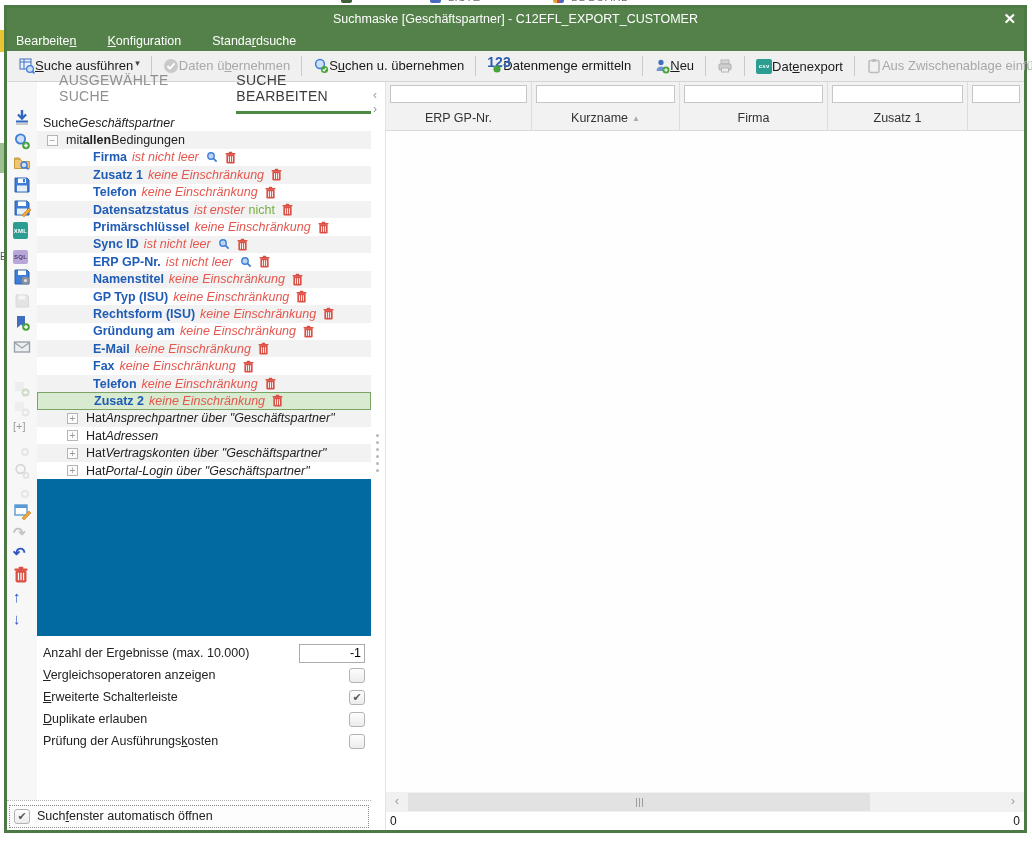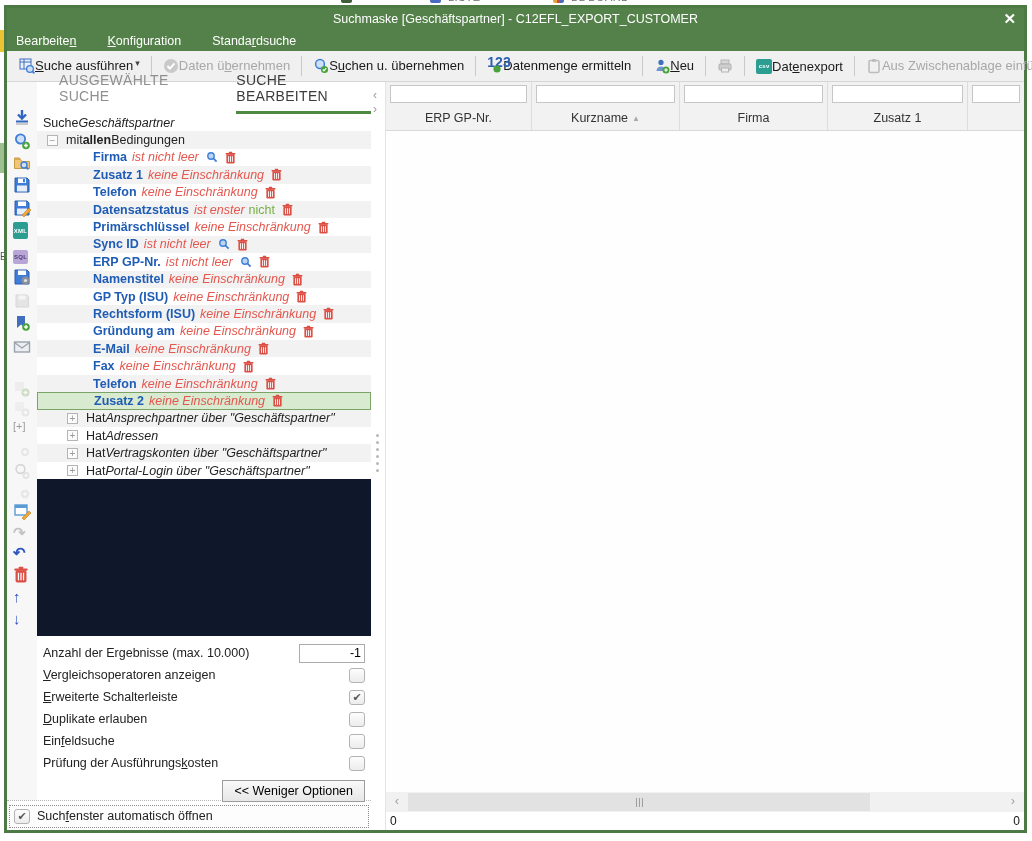"Suche" .tree { background: #0f172a -> #0369a1 }
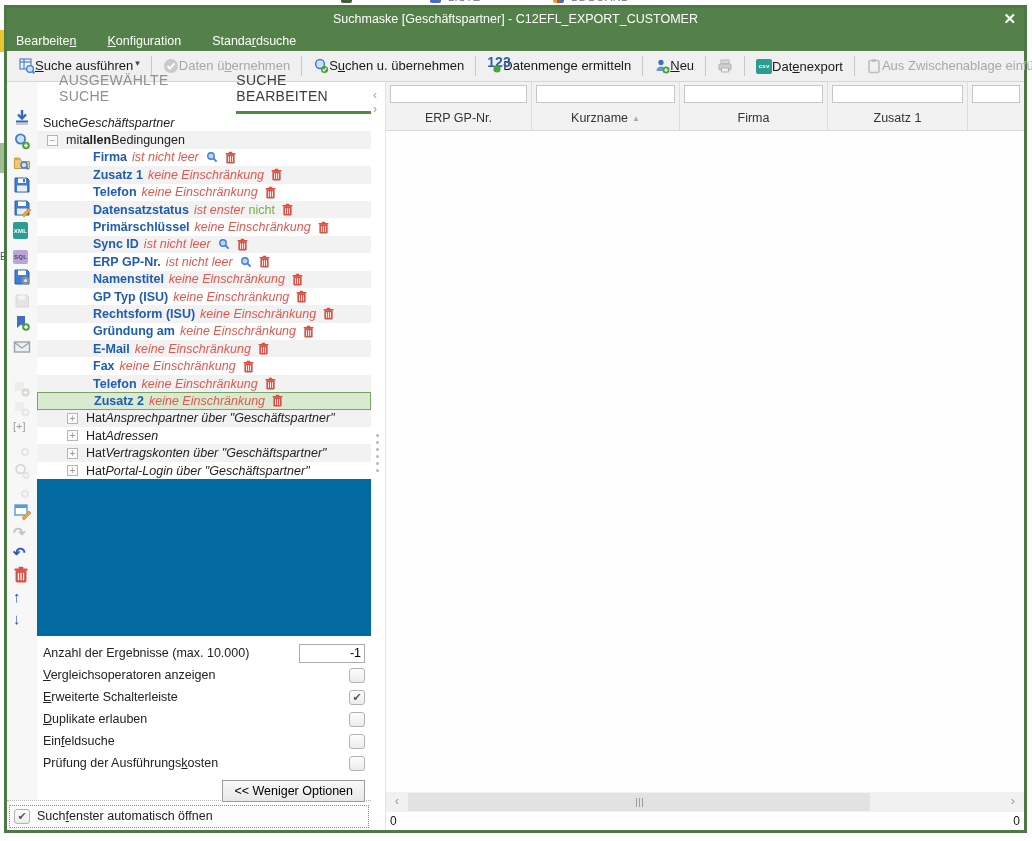"Einfeldsuche" div.optline { html: <div> <span><span>Ein</span><span>f</span><span>eldsuche</span></span> <span></span> </div> -> none }
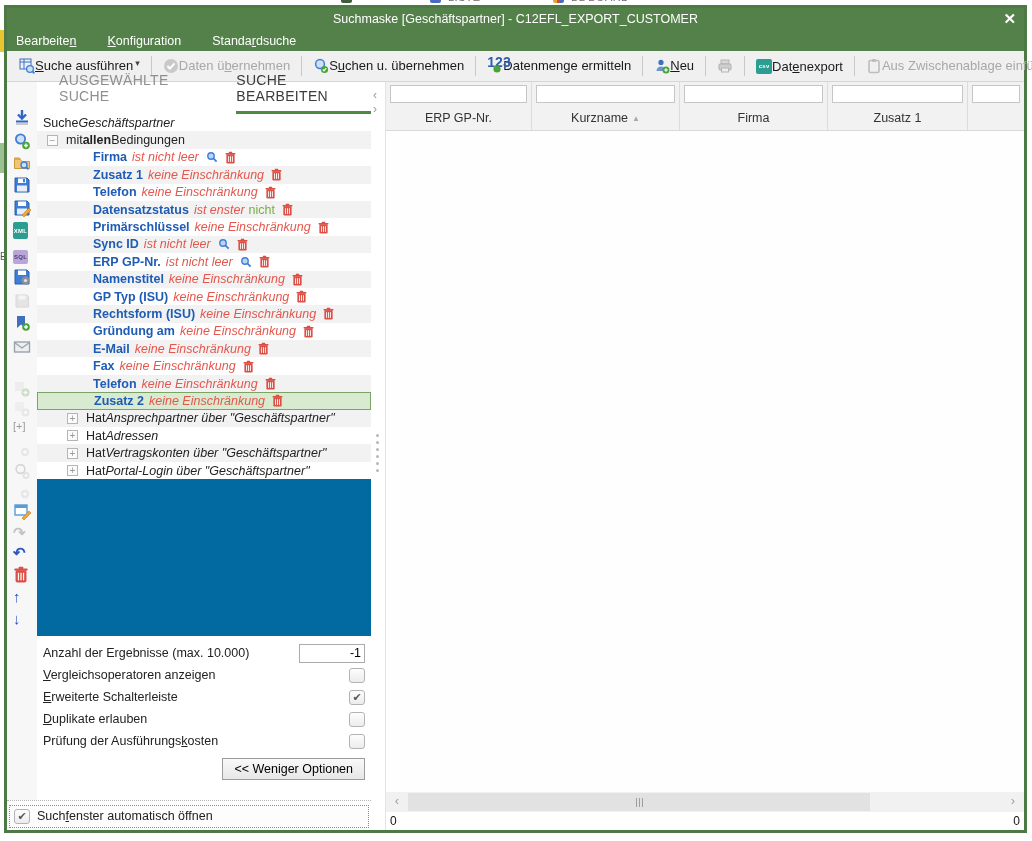"<< Weniger Optionen" div.btnrow { html: <div> <button>&lt;&lt; Weniger Optionen</button> </div> -> none }
